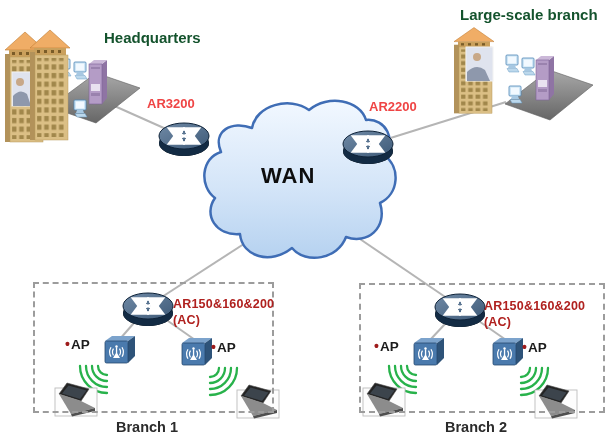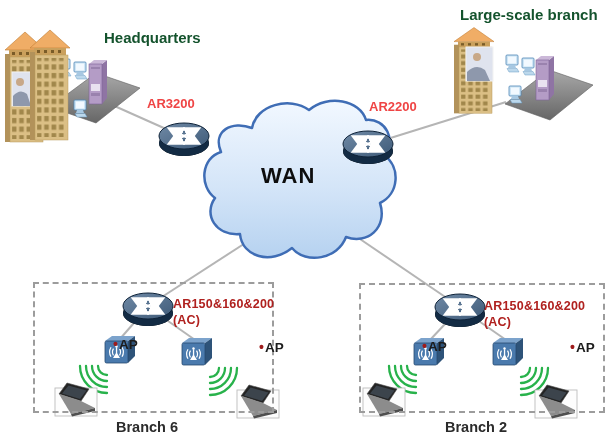"•AP" .ap-lbl { margin-left: 48px -> none }
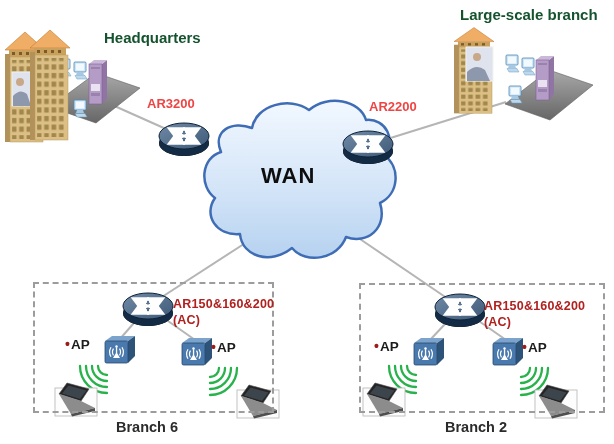"Branch 6" div.lbl { text: 6 -> 1 }
